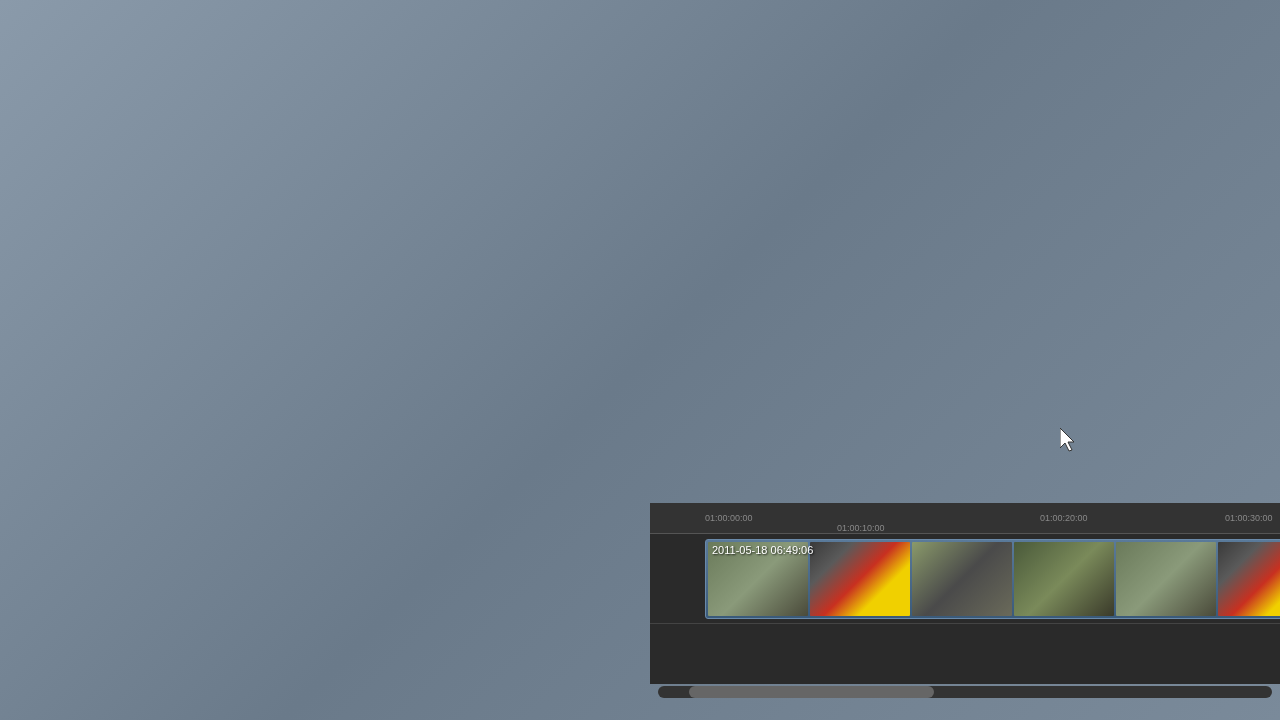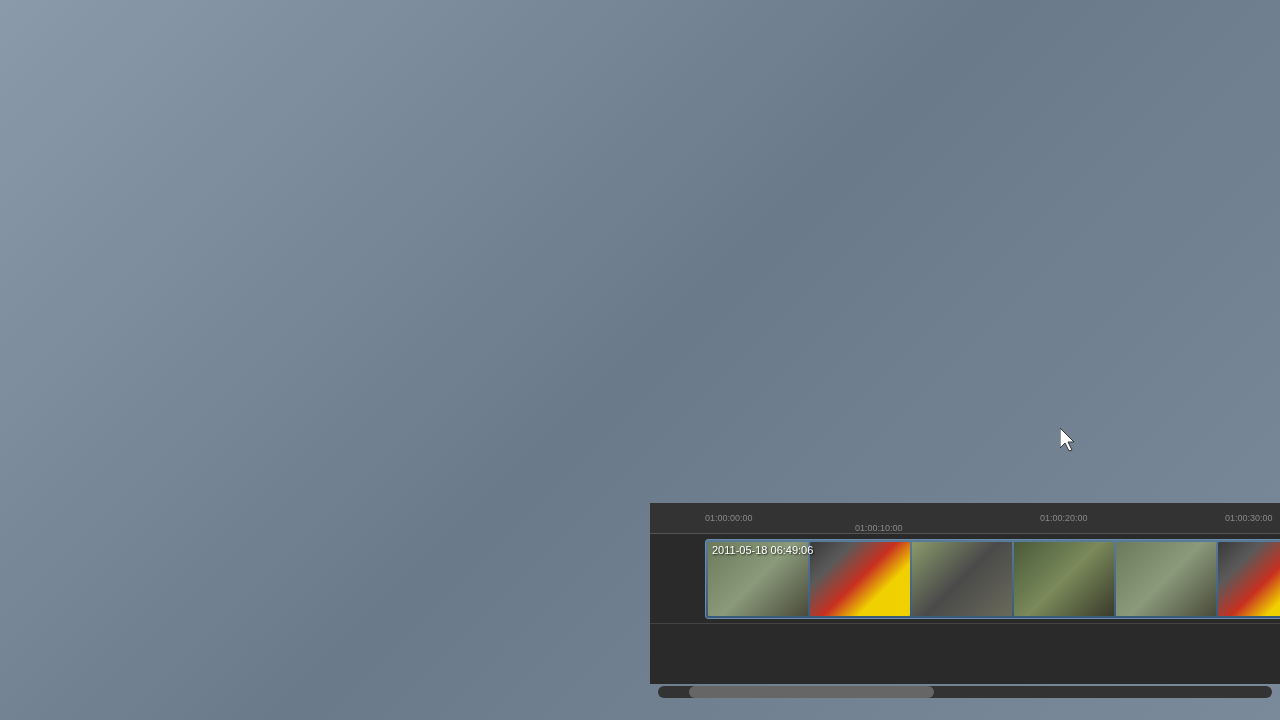"01:00:10:00" span.ruler-mark { left: 205px -> 187px }
